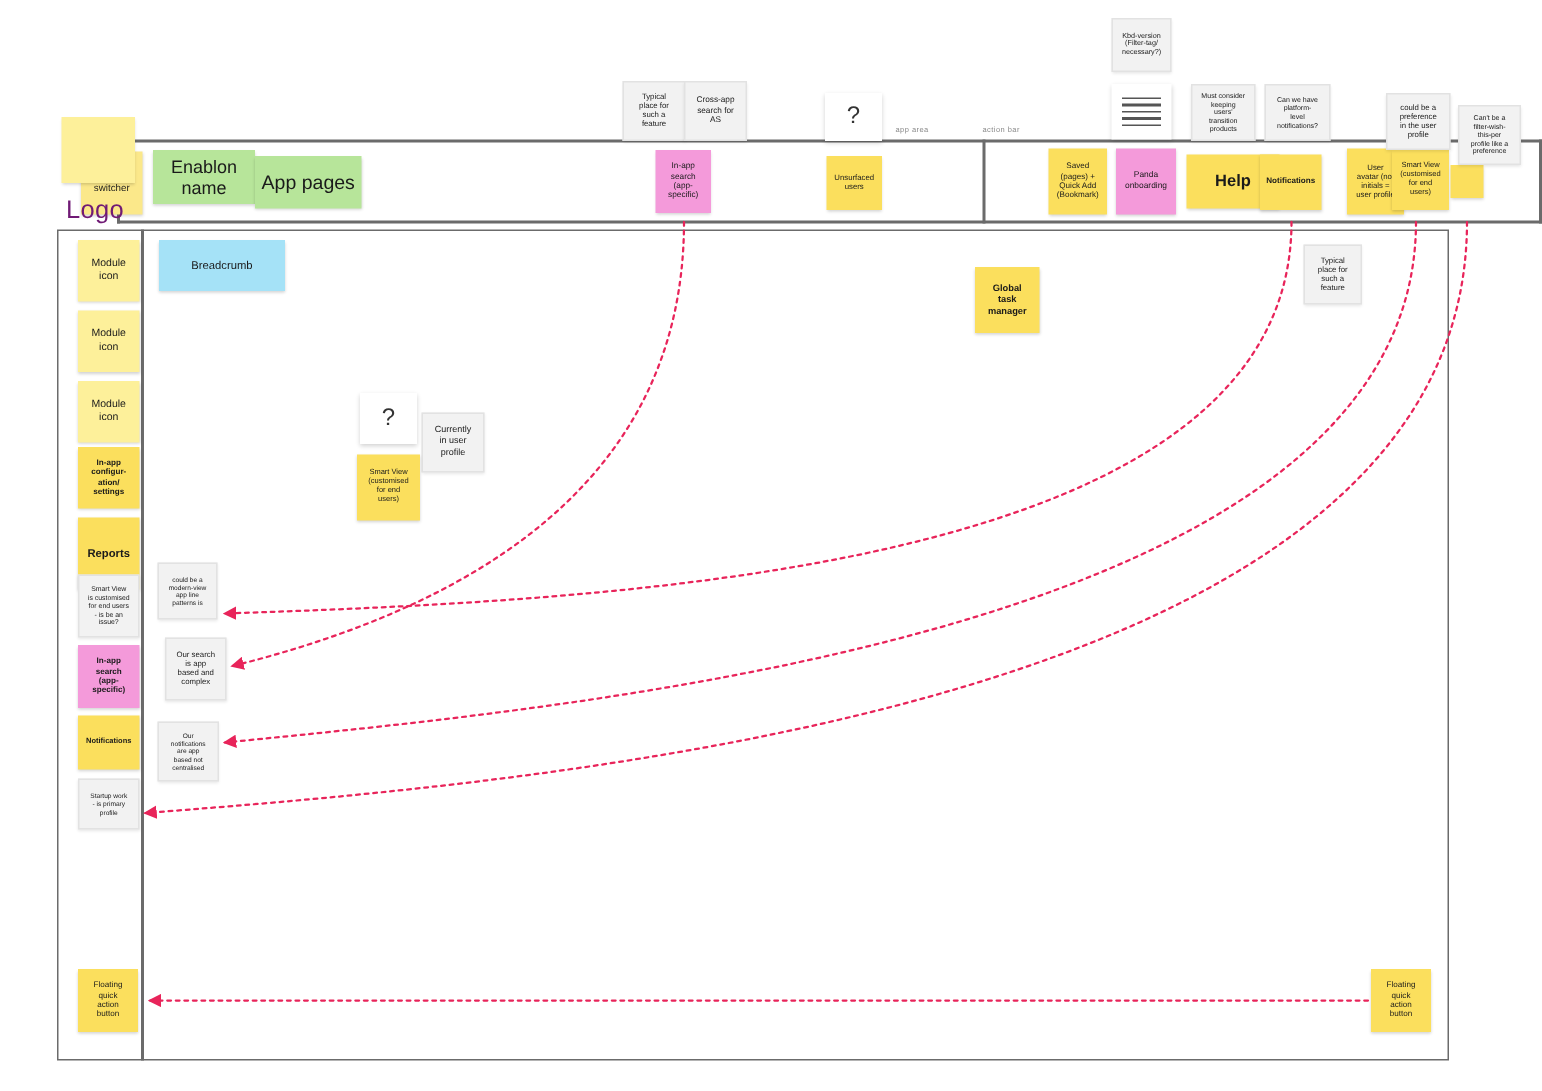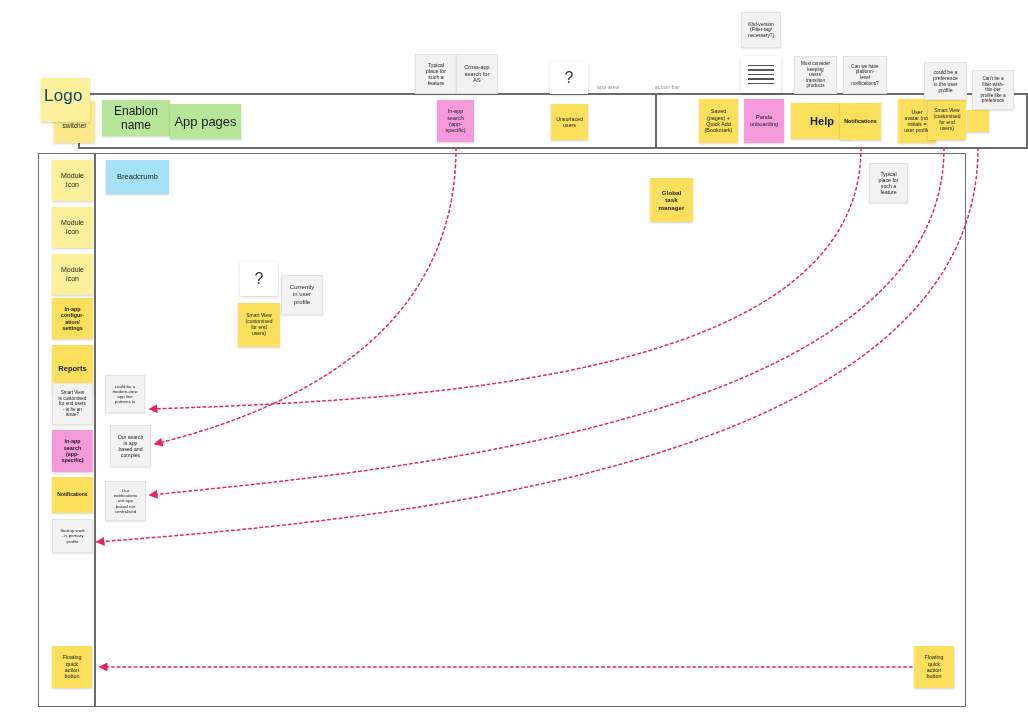"Logo" .logo-text { color: #0c4a6e -> #701a75; margin-top: none -> 44px }
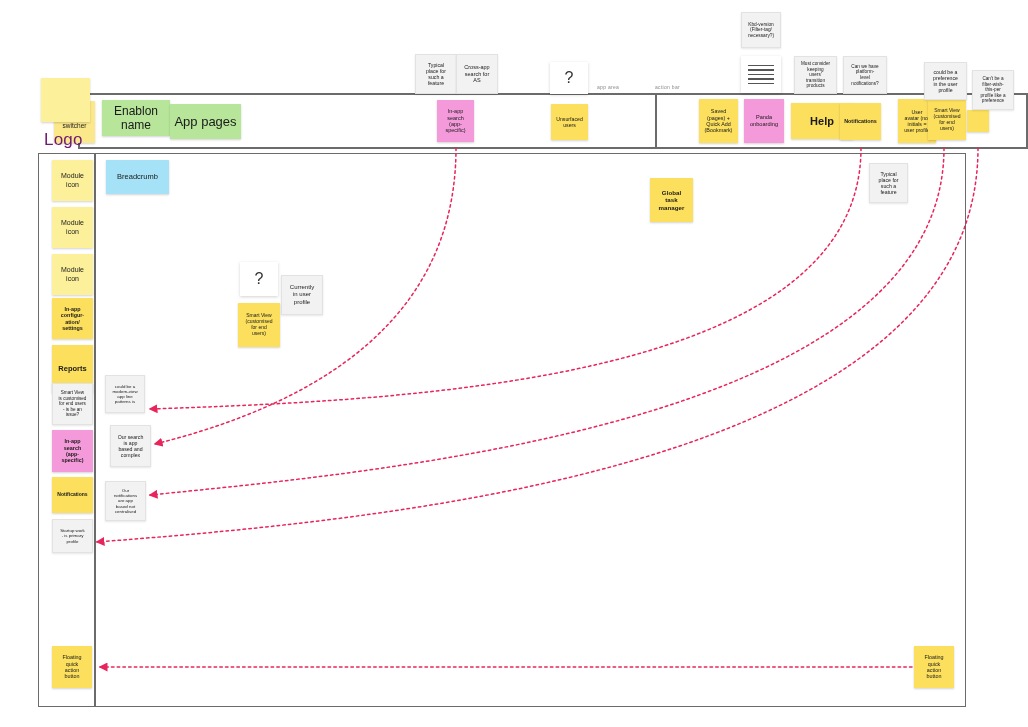"Breadcrumb" div.note { width: 63px -> 84px }
